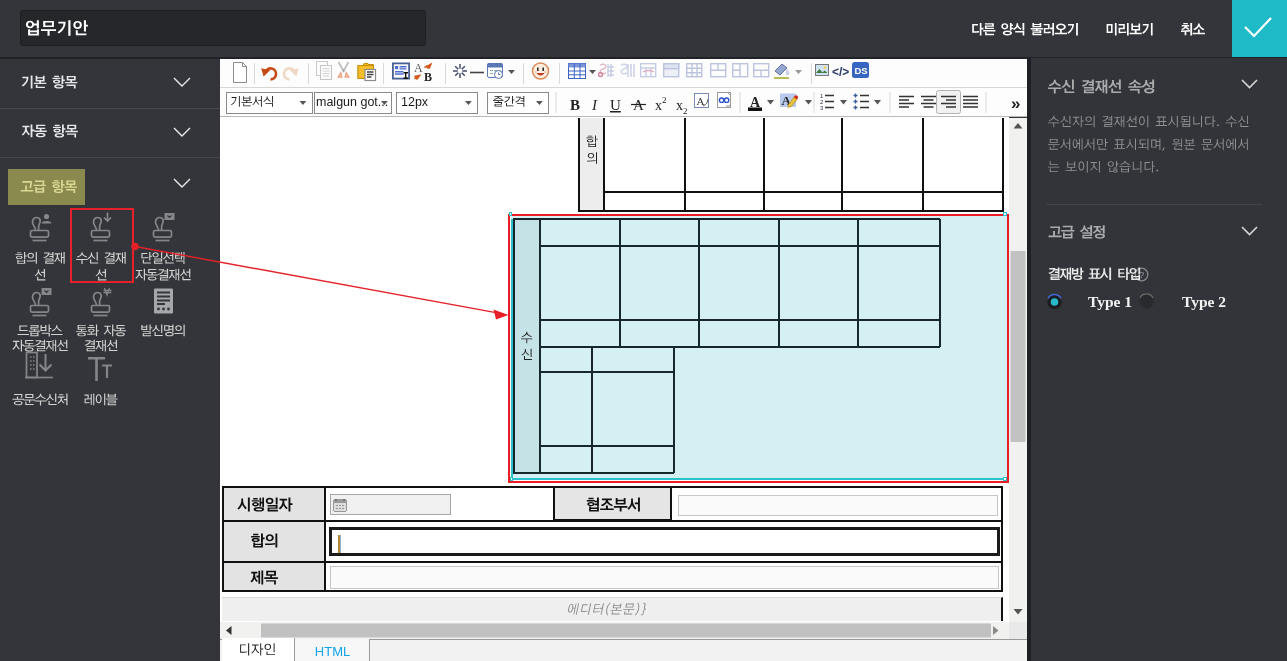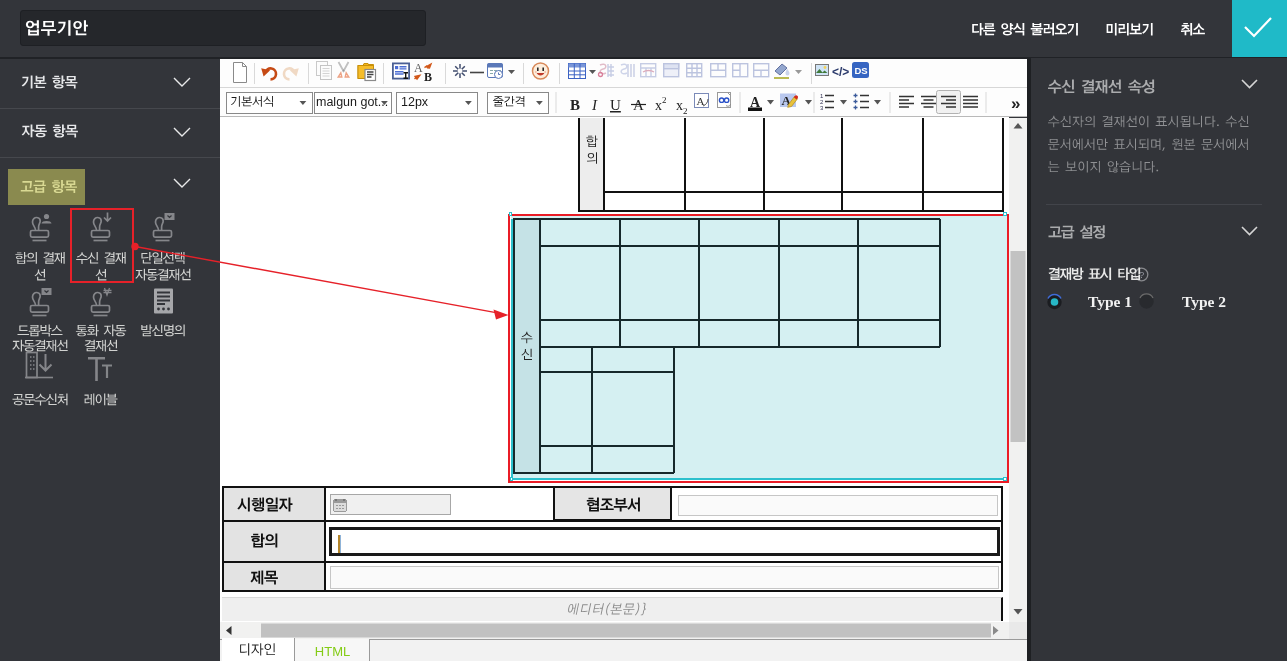"HTML" div.abs { color: #84cc16 -> #0ea5e9 }
